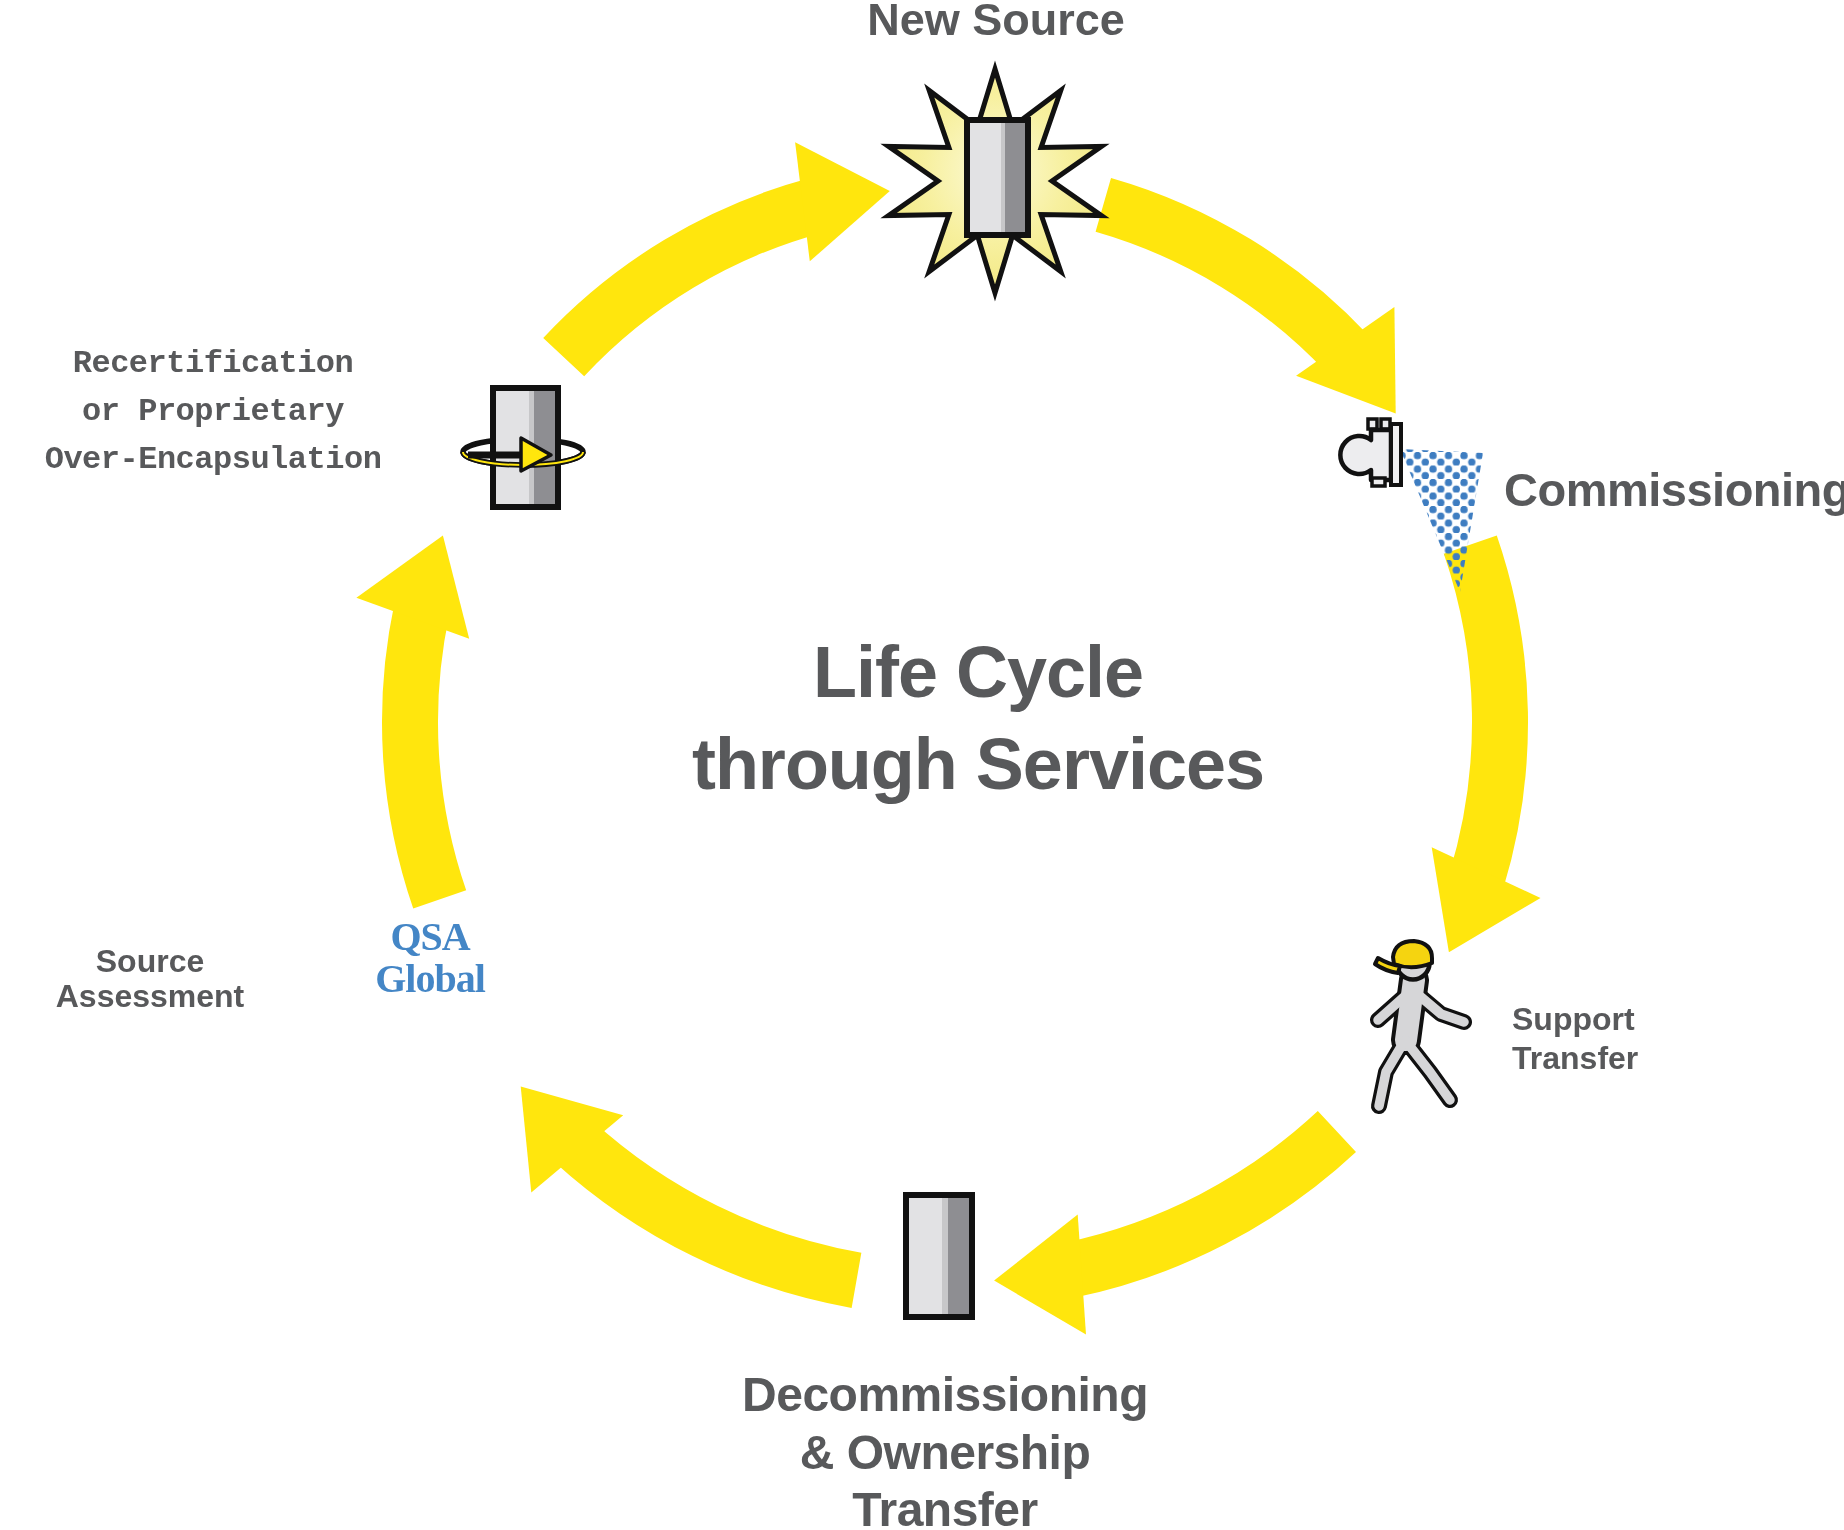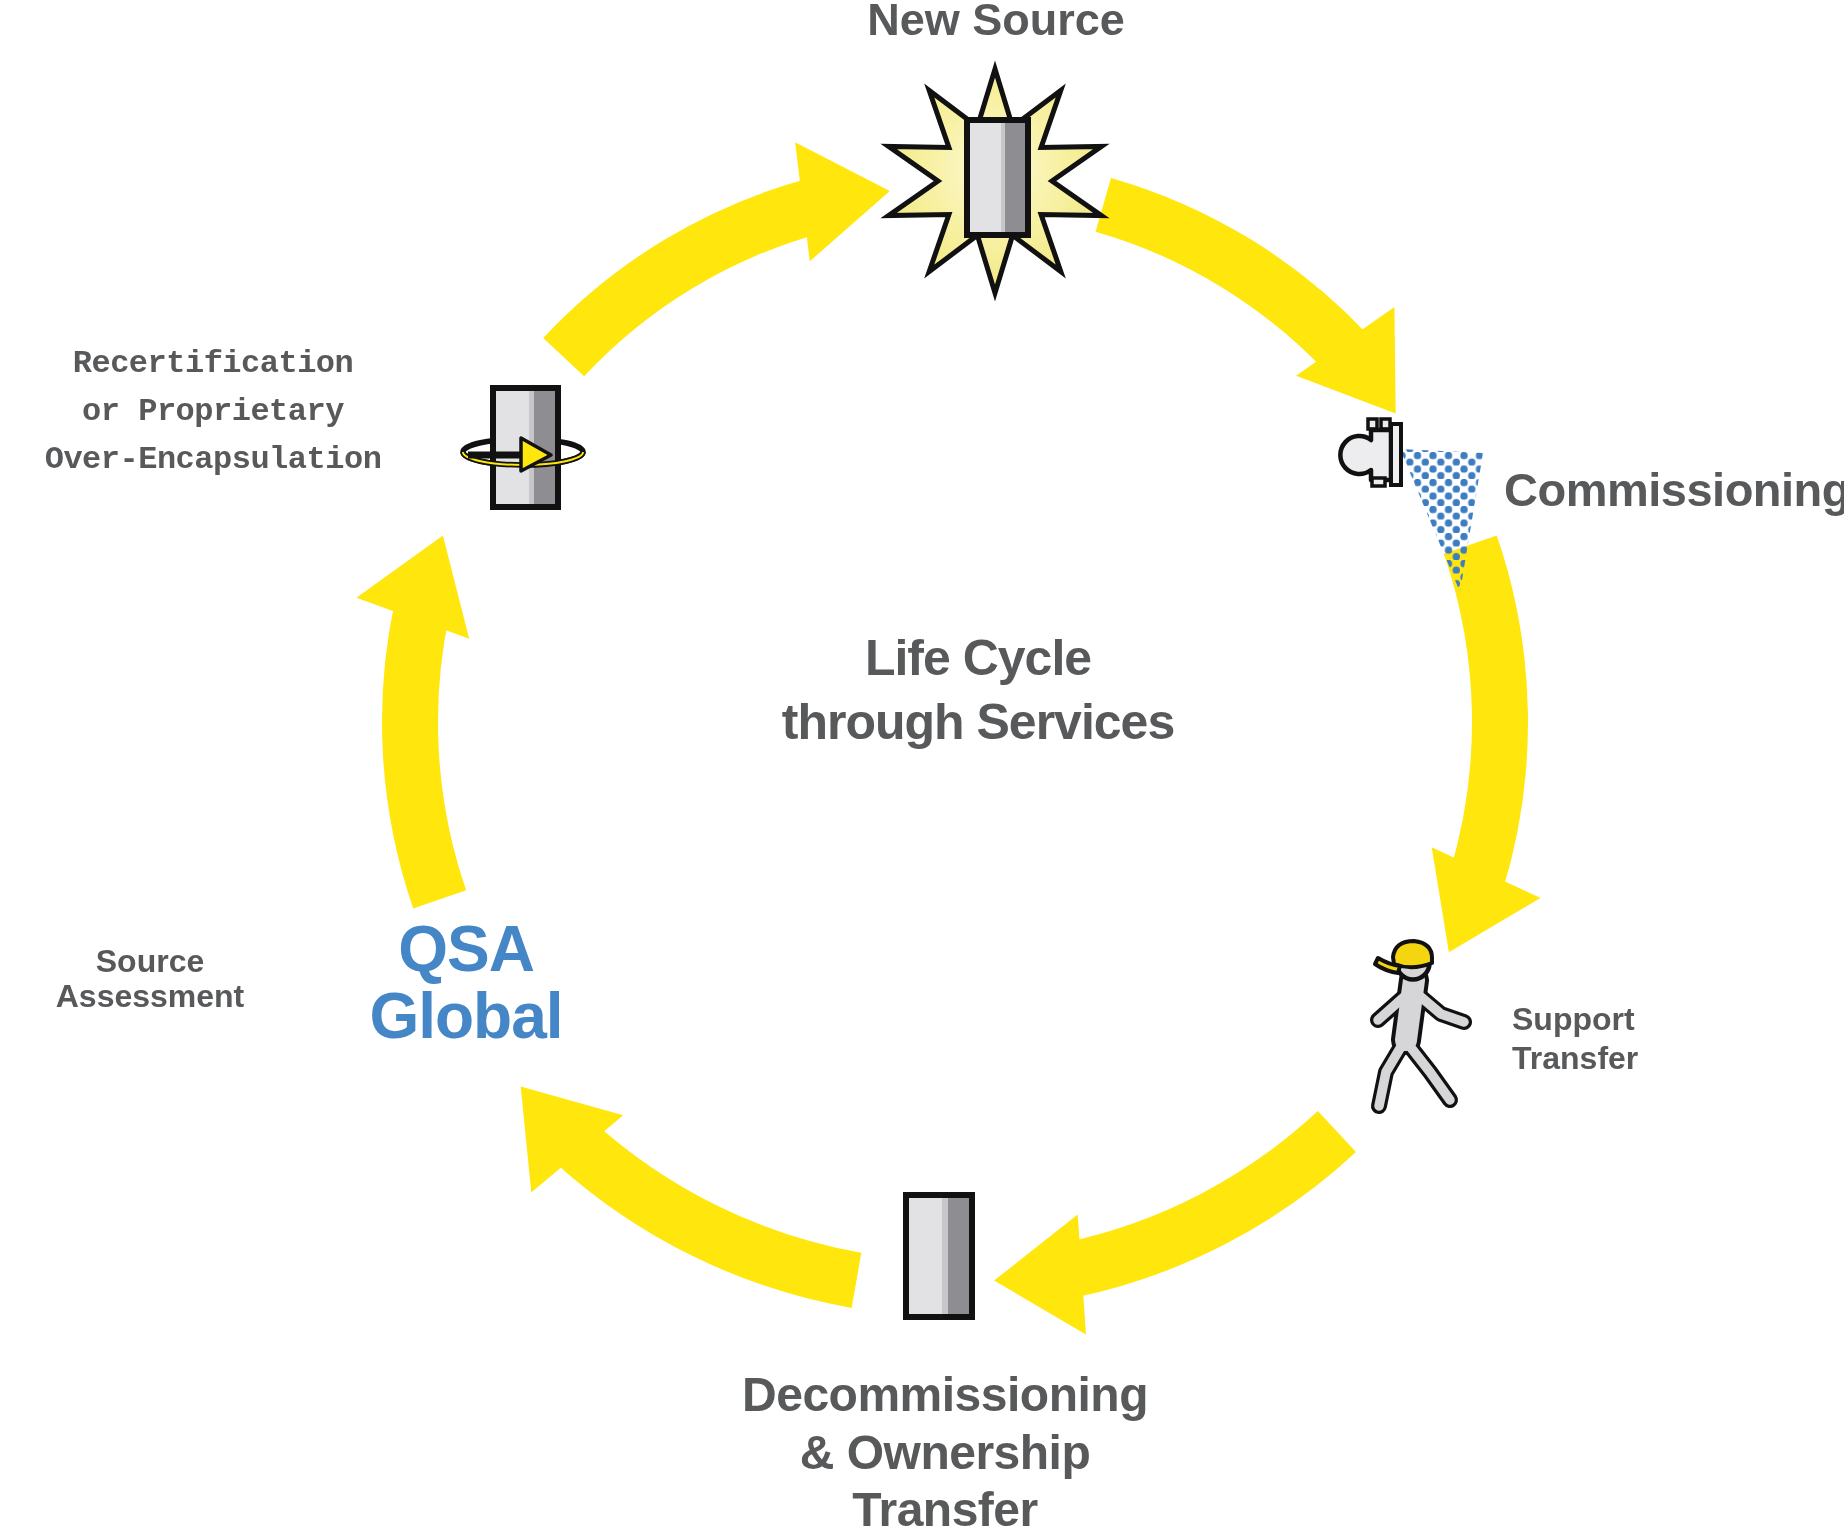"Life Cycle" .title { font-size: 50px -> 72px }
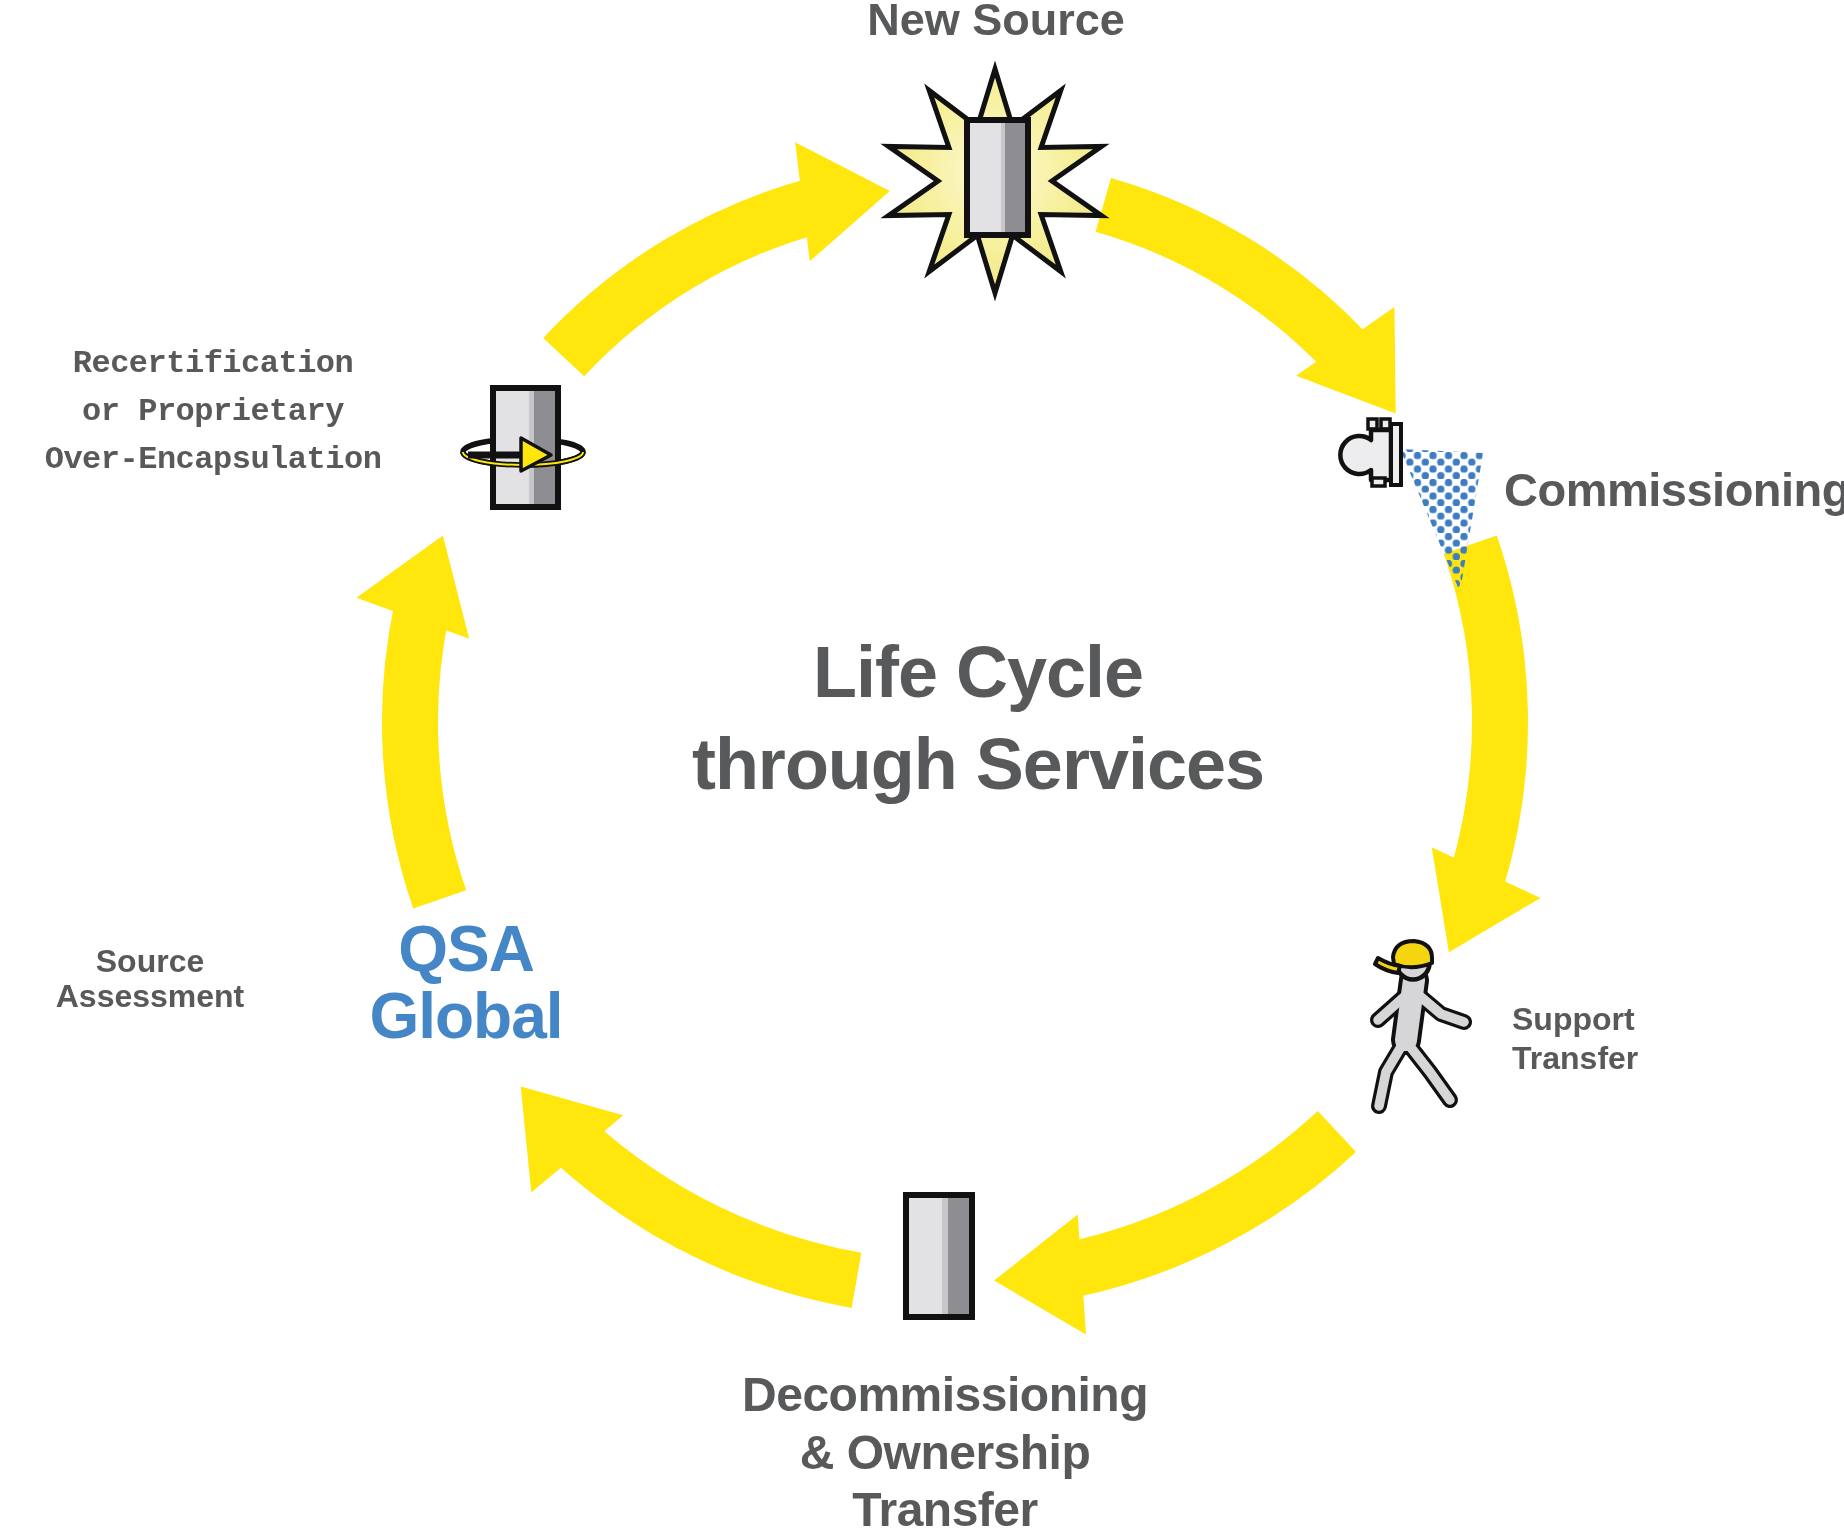"QSA" .brand { font-family: none -> Liberation Serif, serif; font-size: 64px -> 40px; left: 466px -> 430px }
